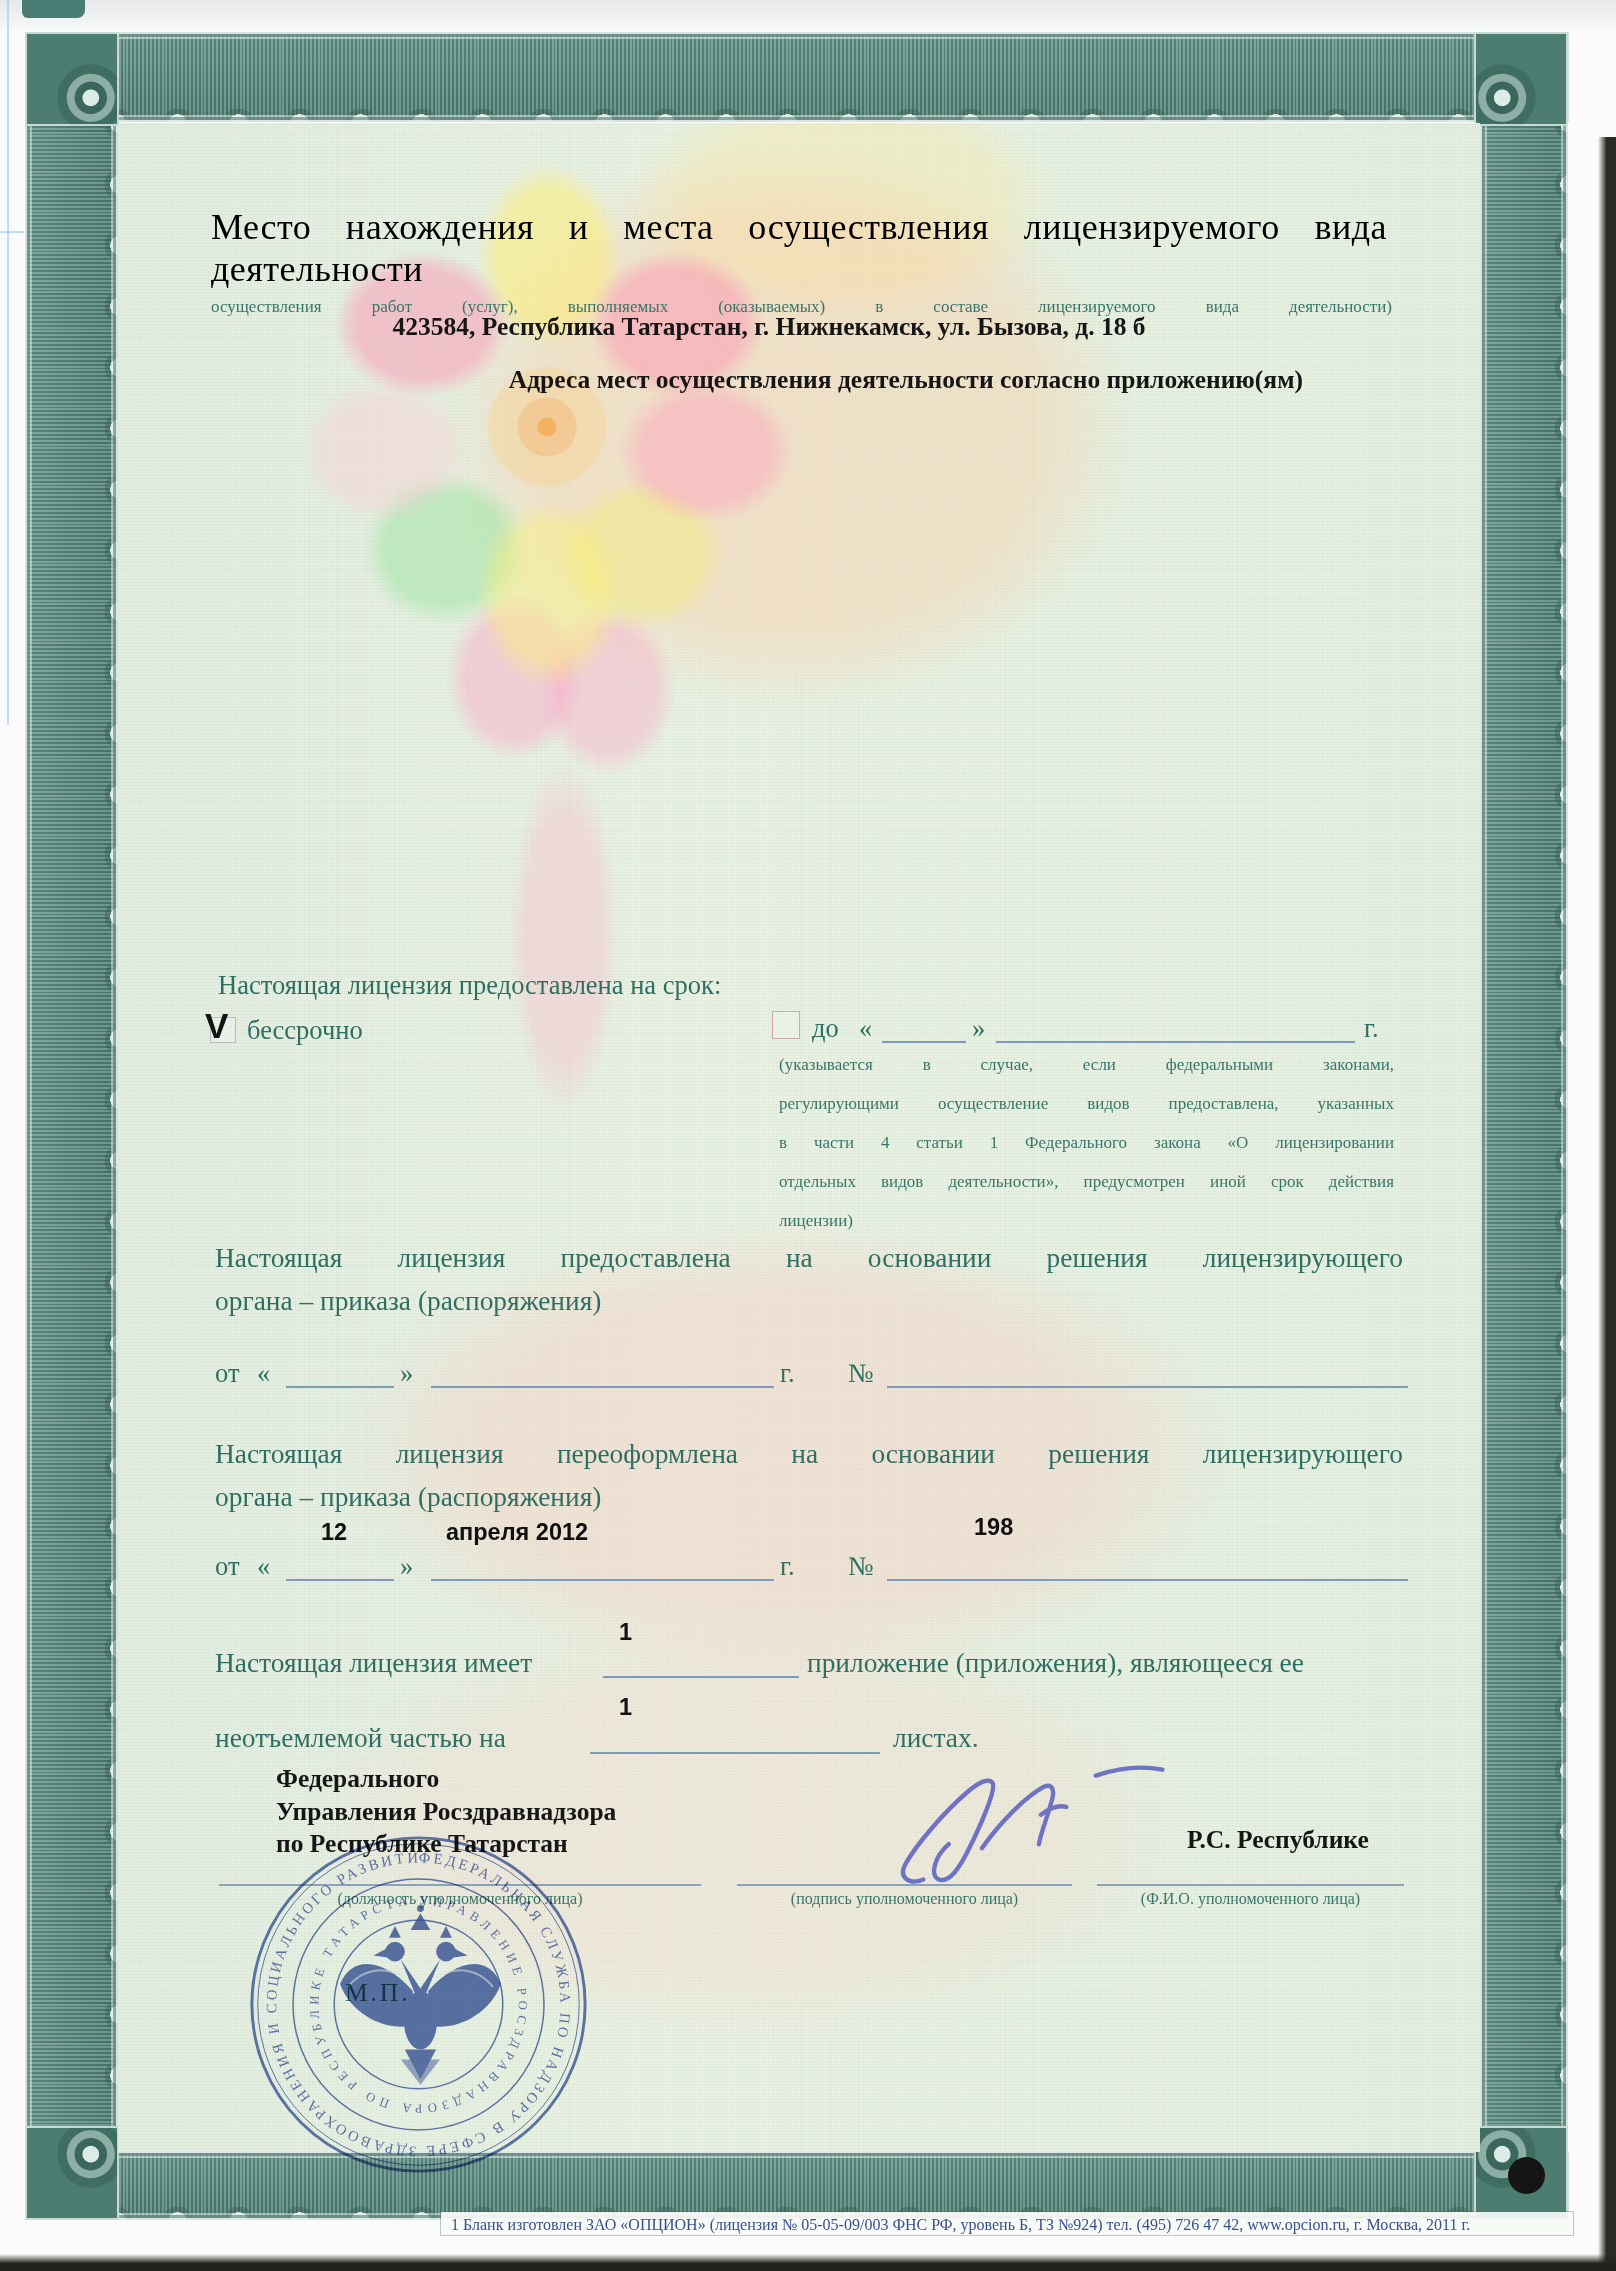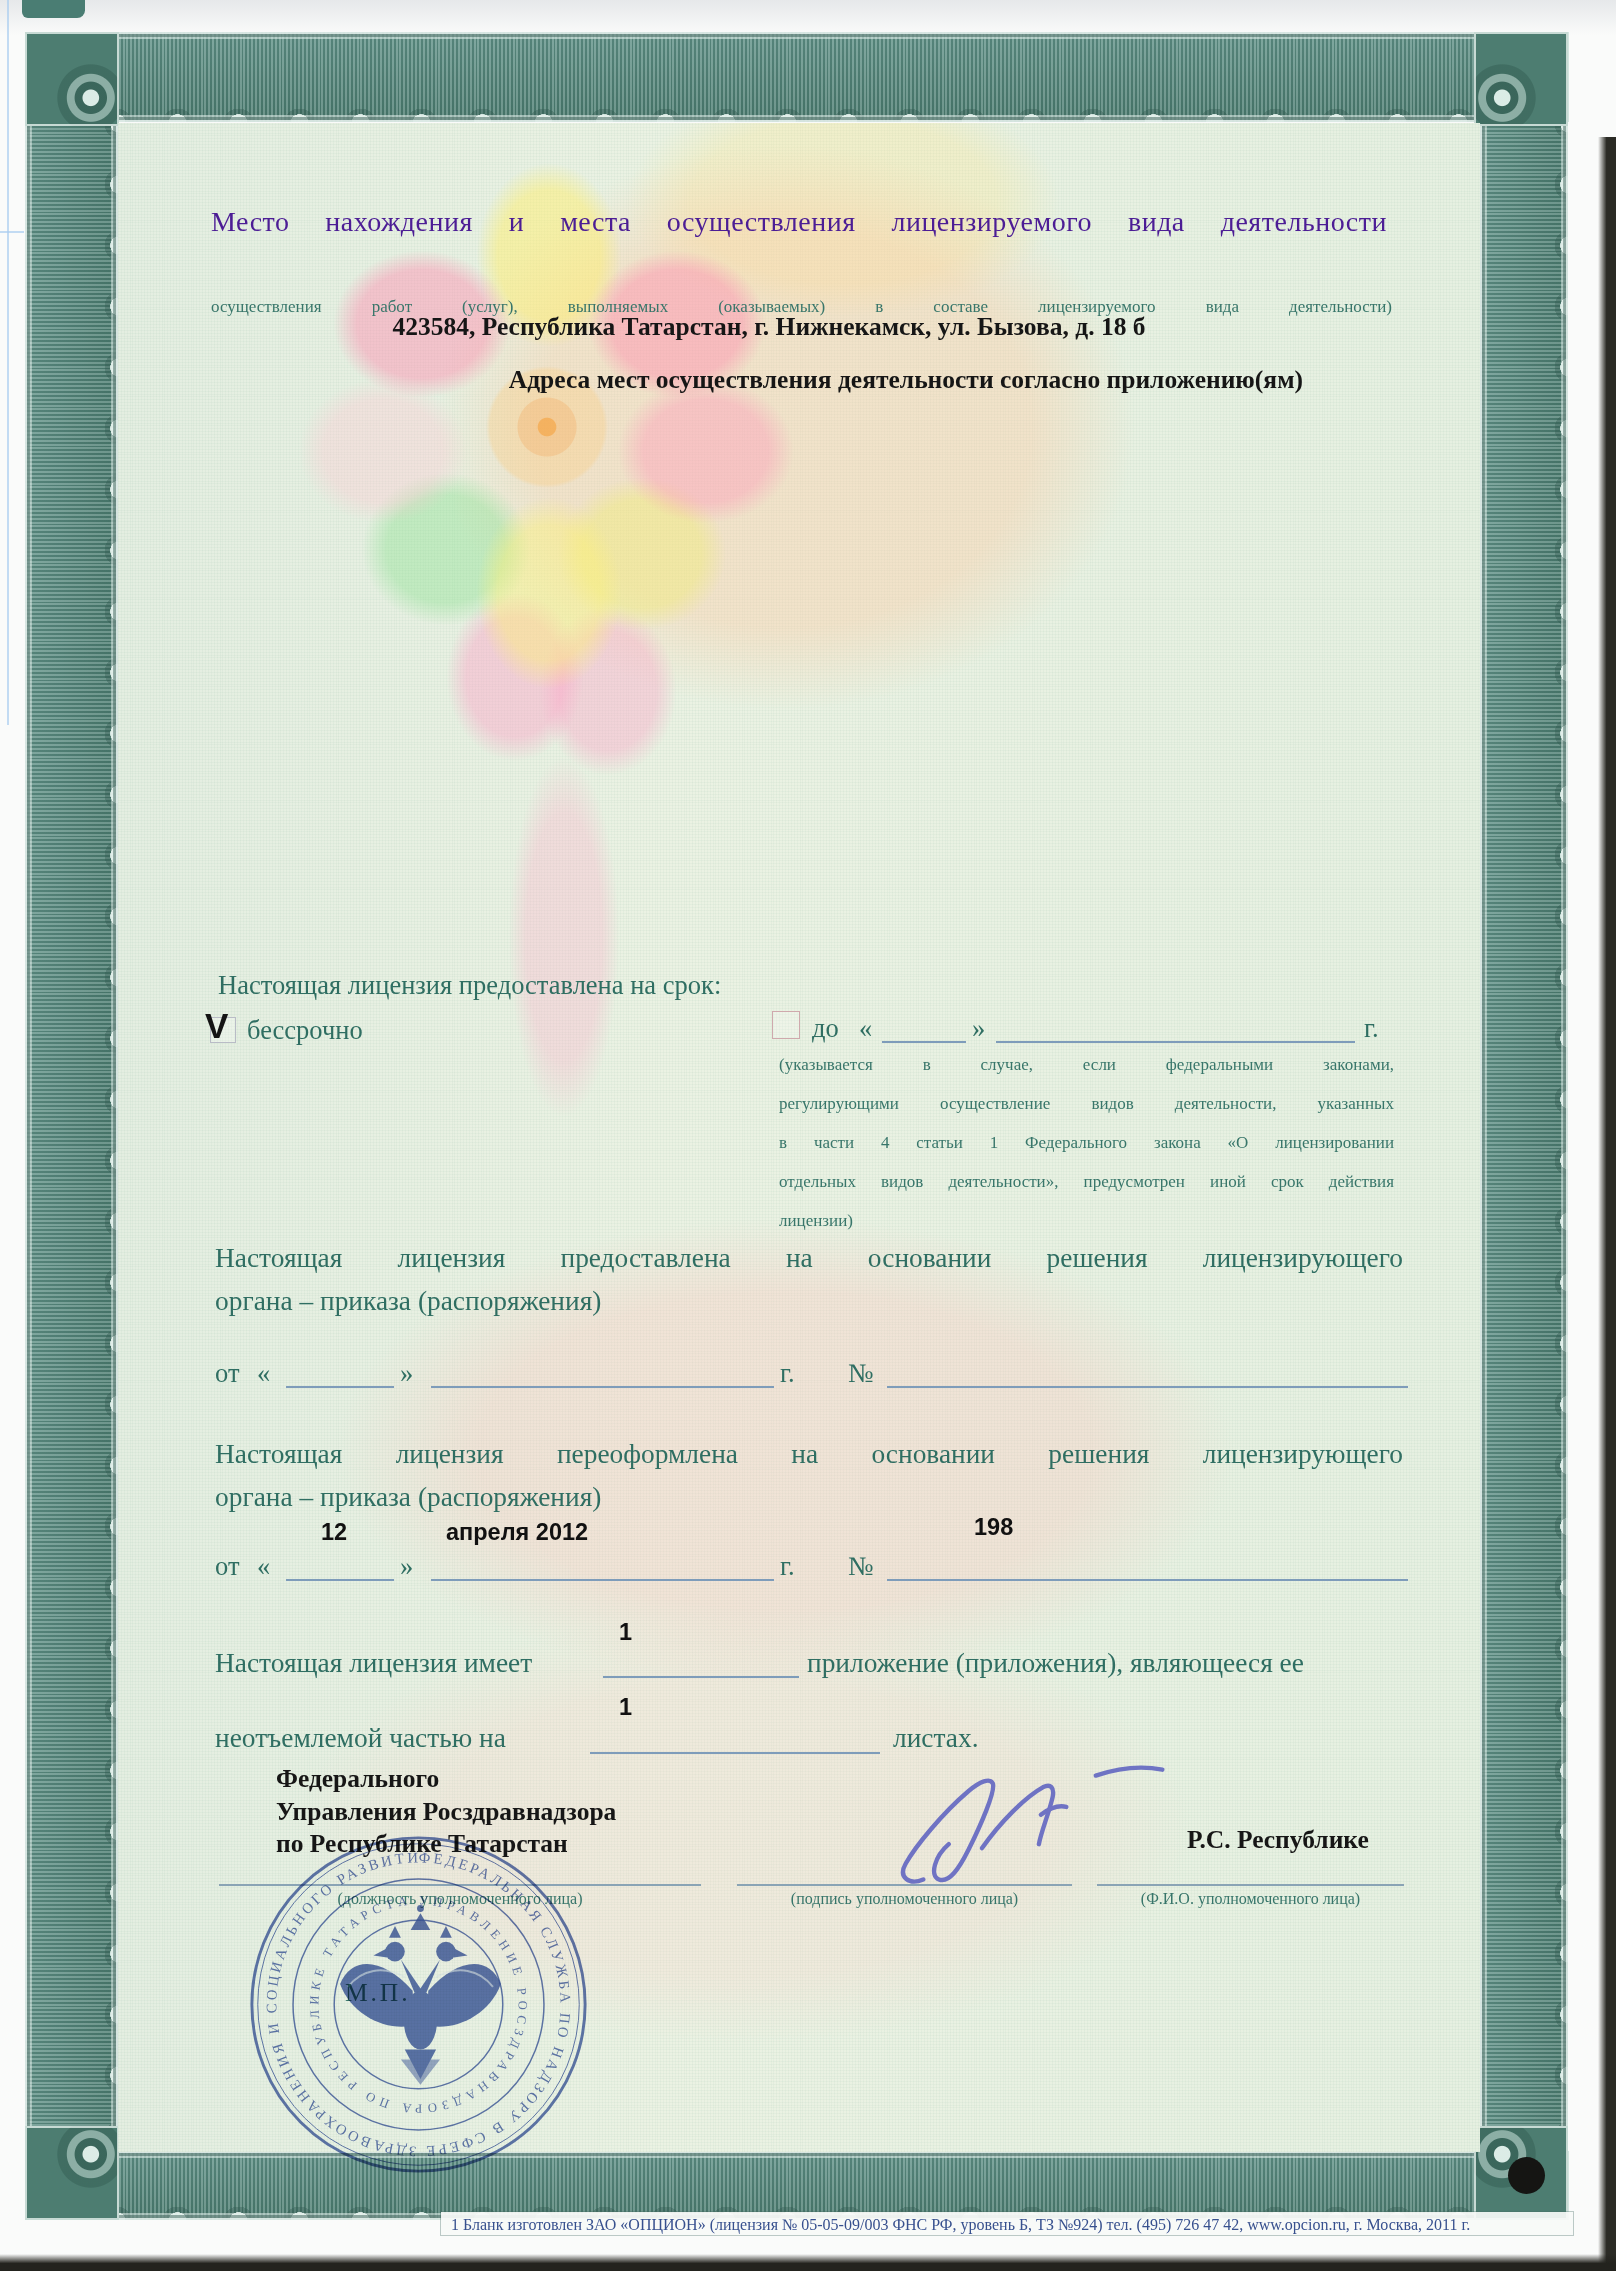"Место нахождения и места осуществления" .ts { color: #4c1d95 -> #000000; font-size: 28px -> 36px }
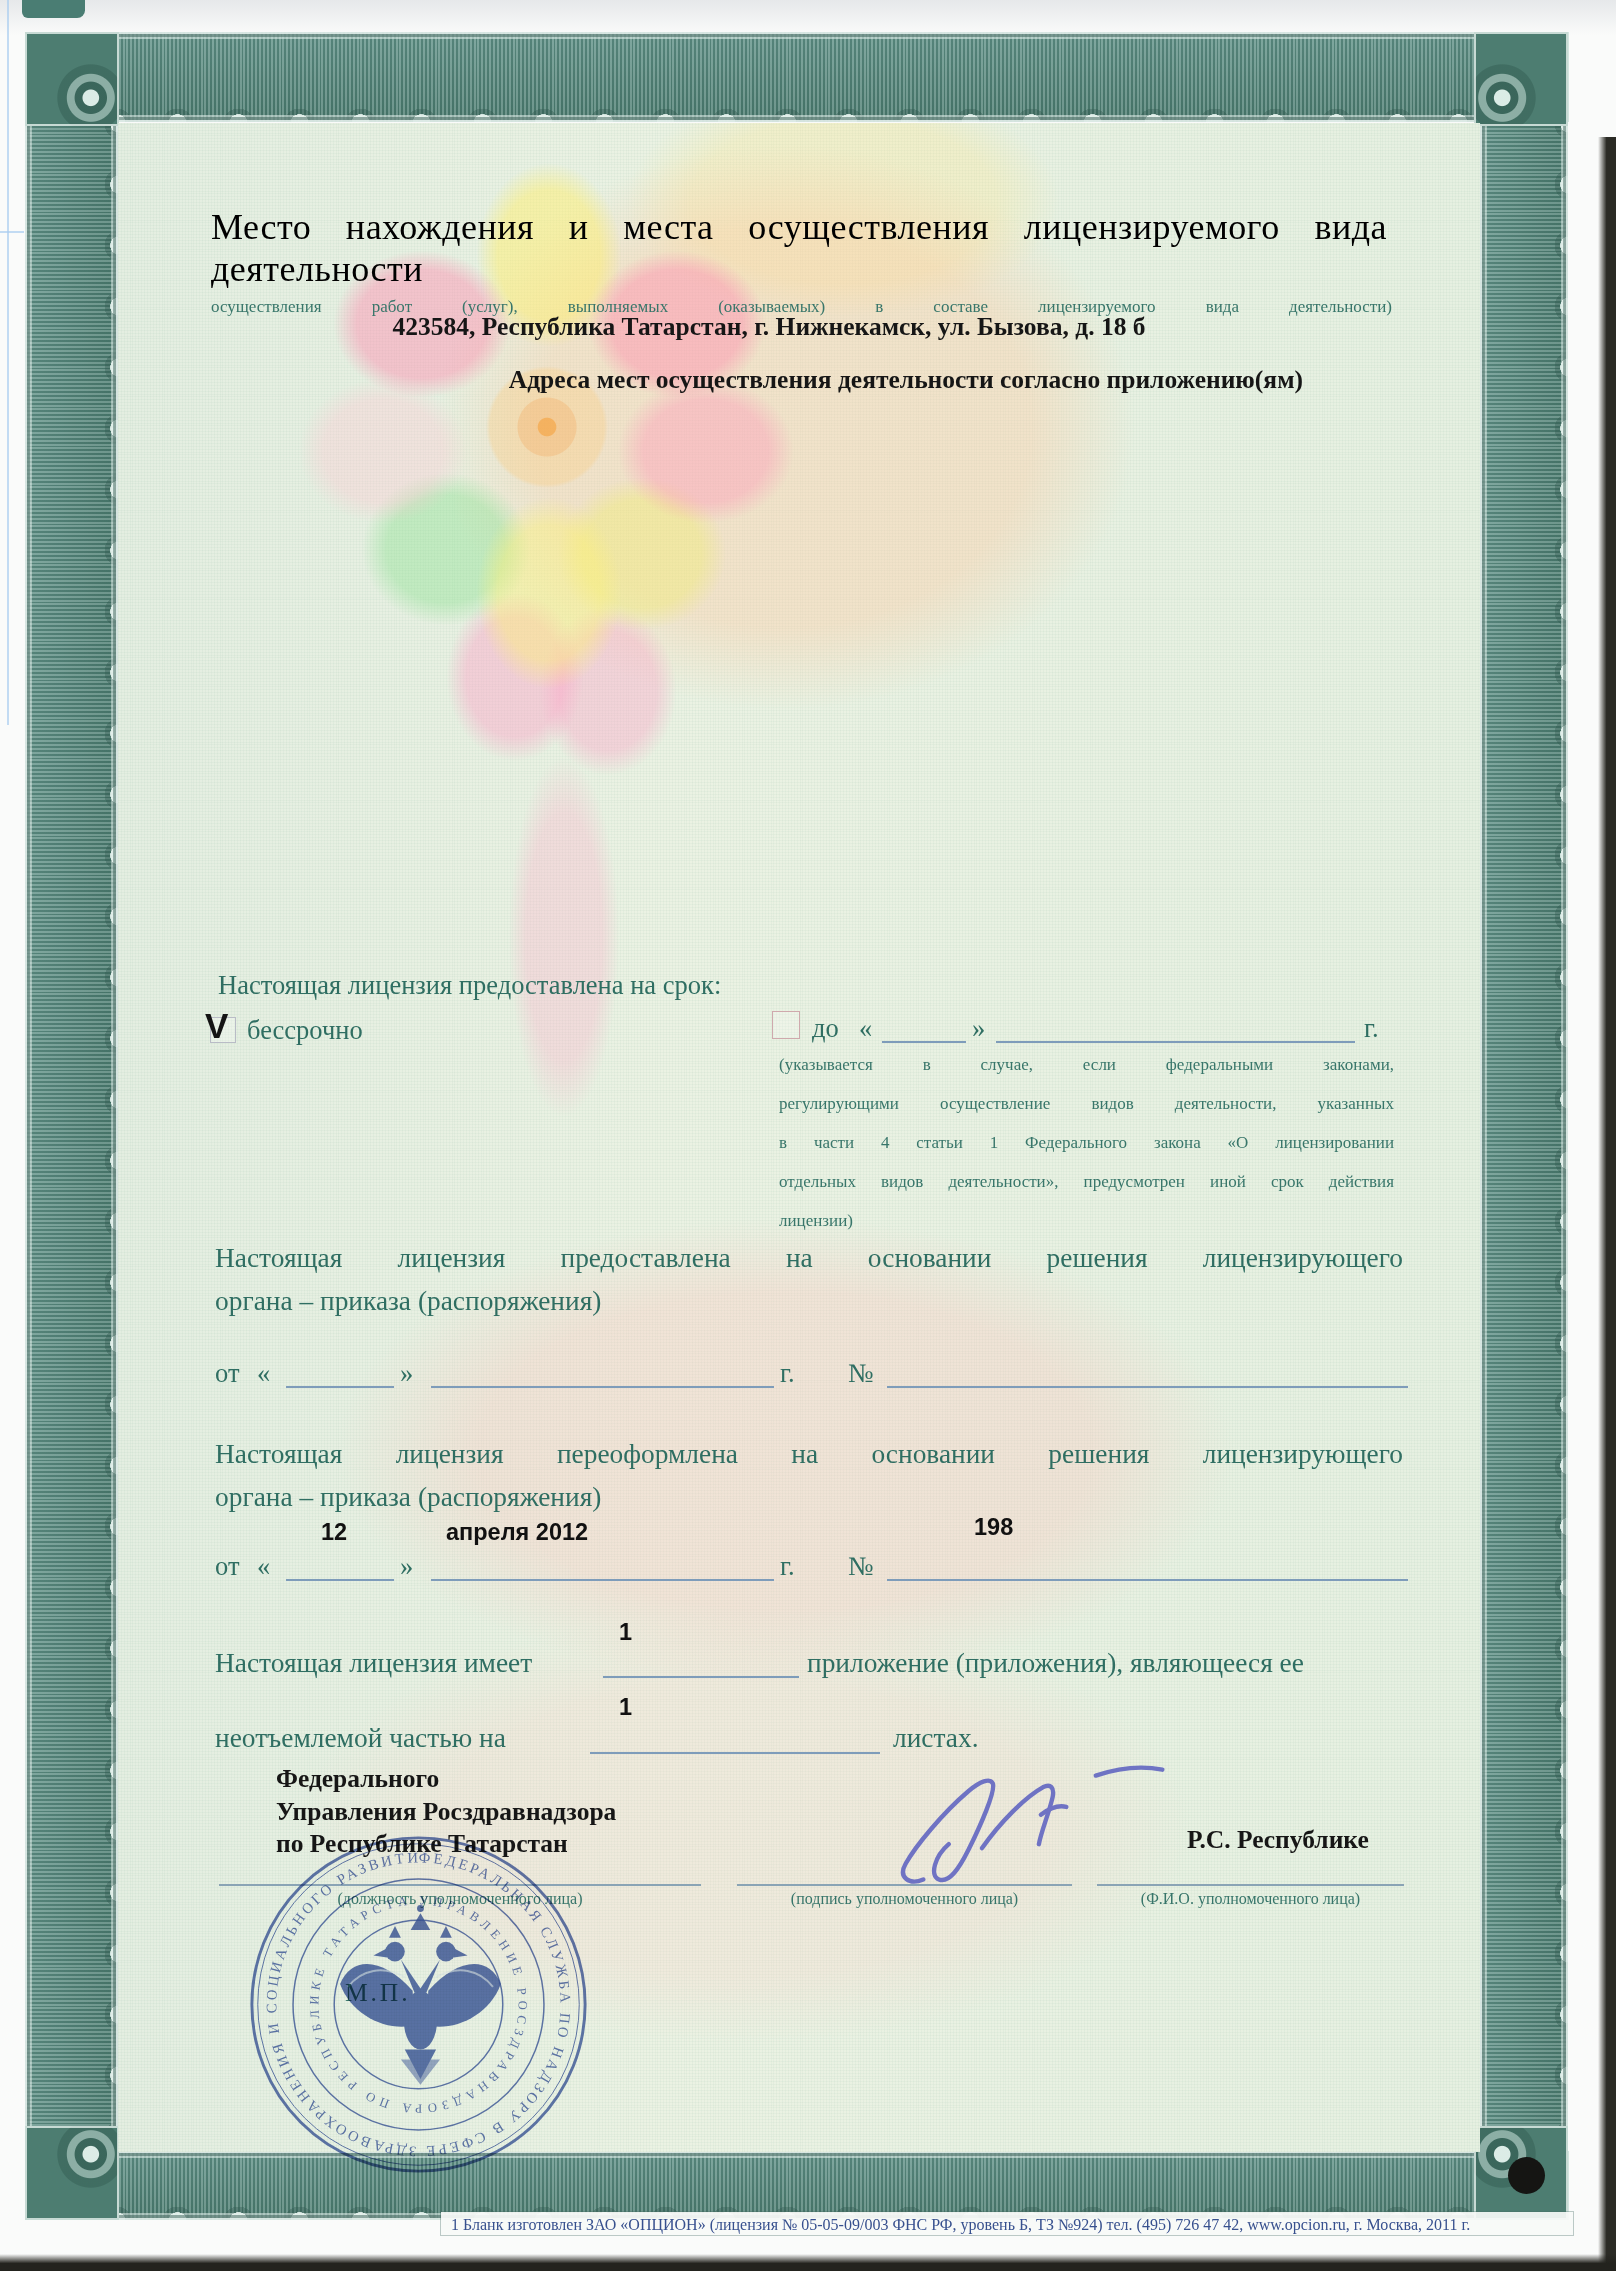"регулирующими осуществление видов" div.abs { text: деятельности -> предоставлена }
